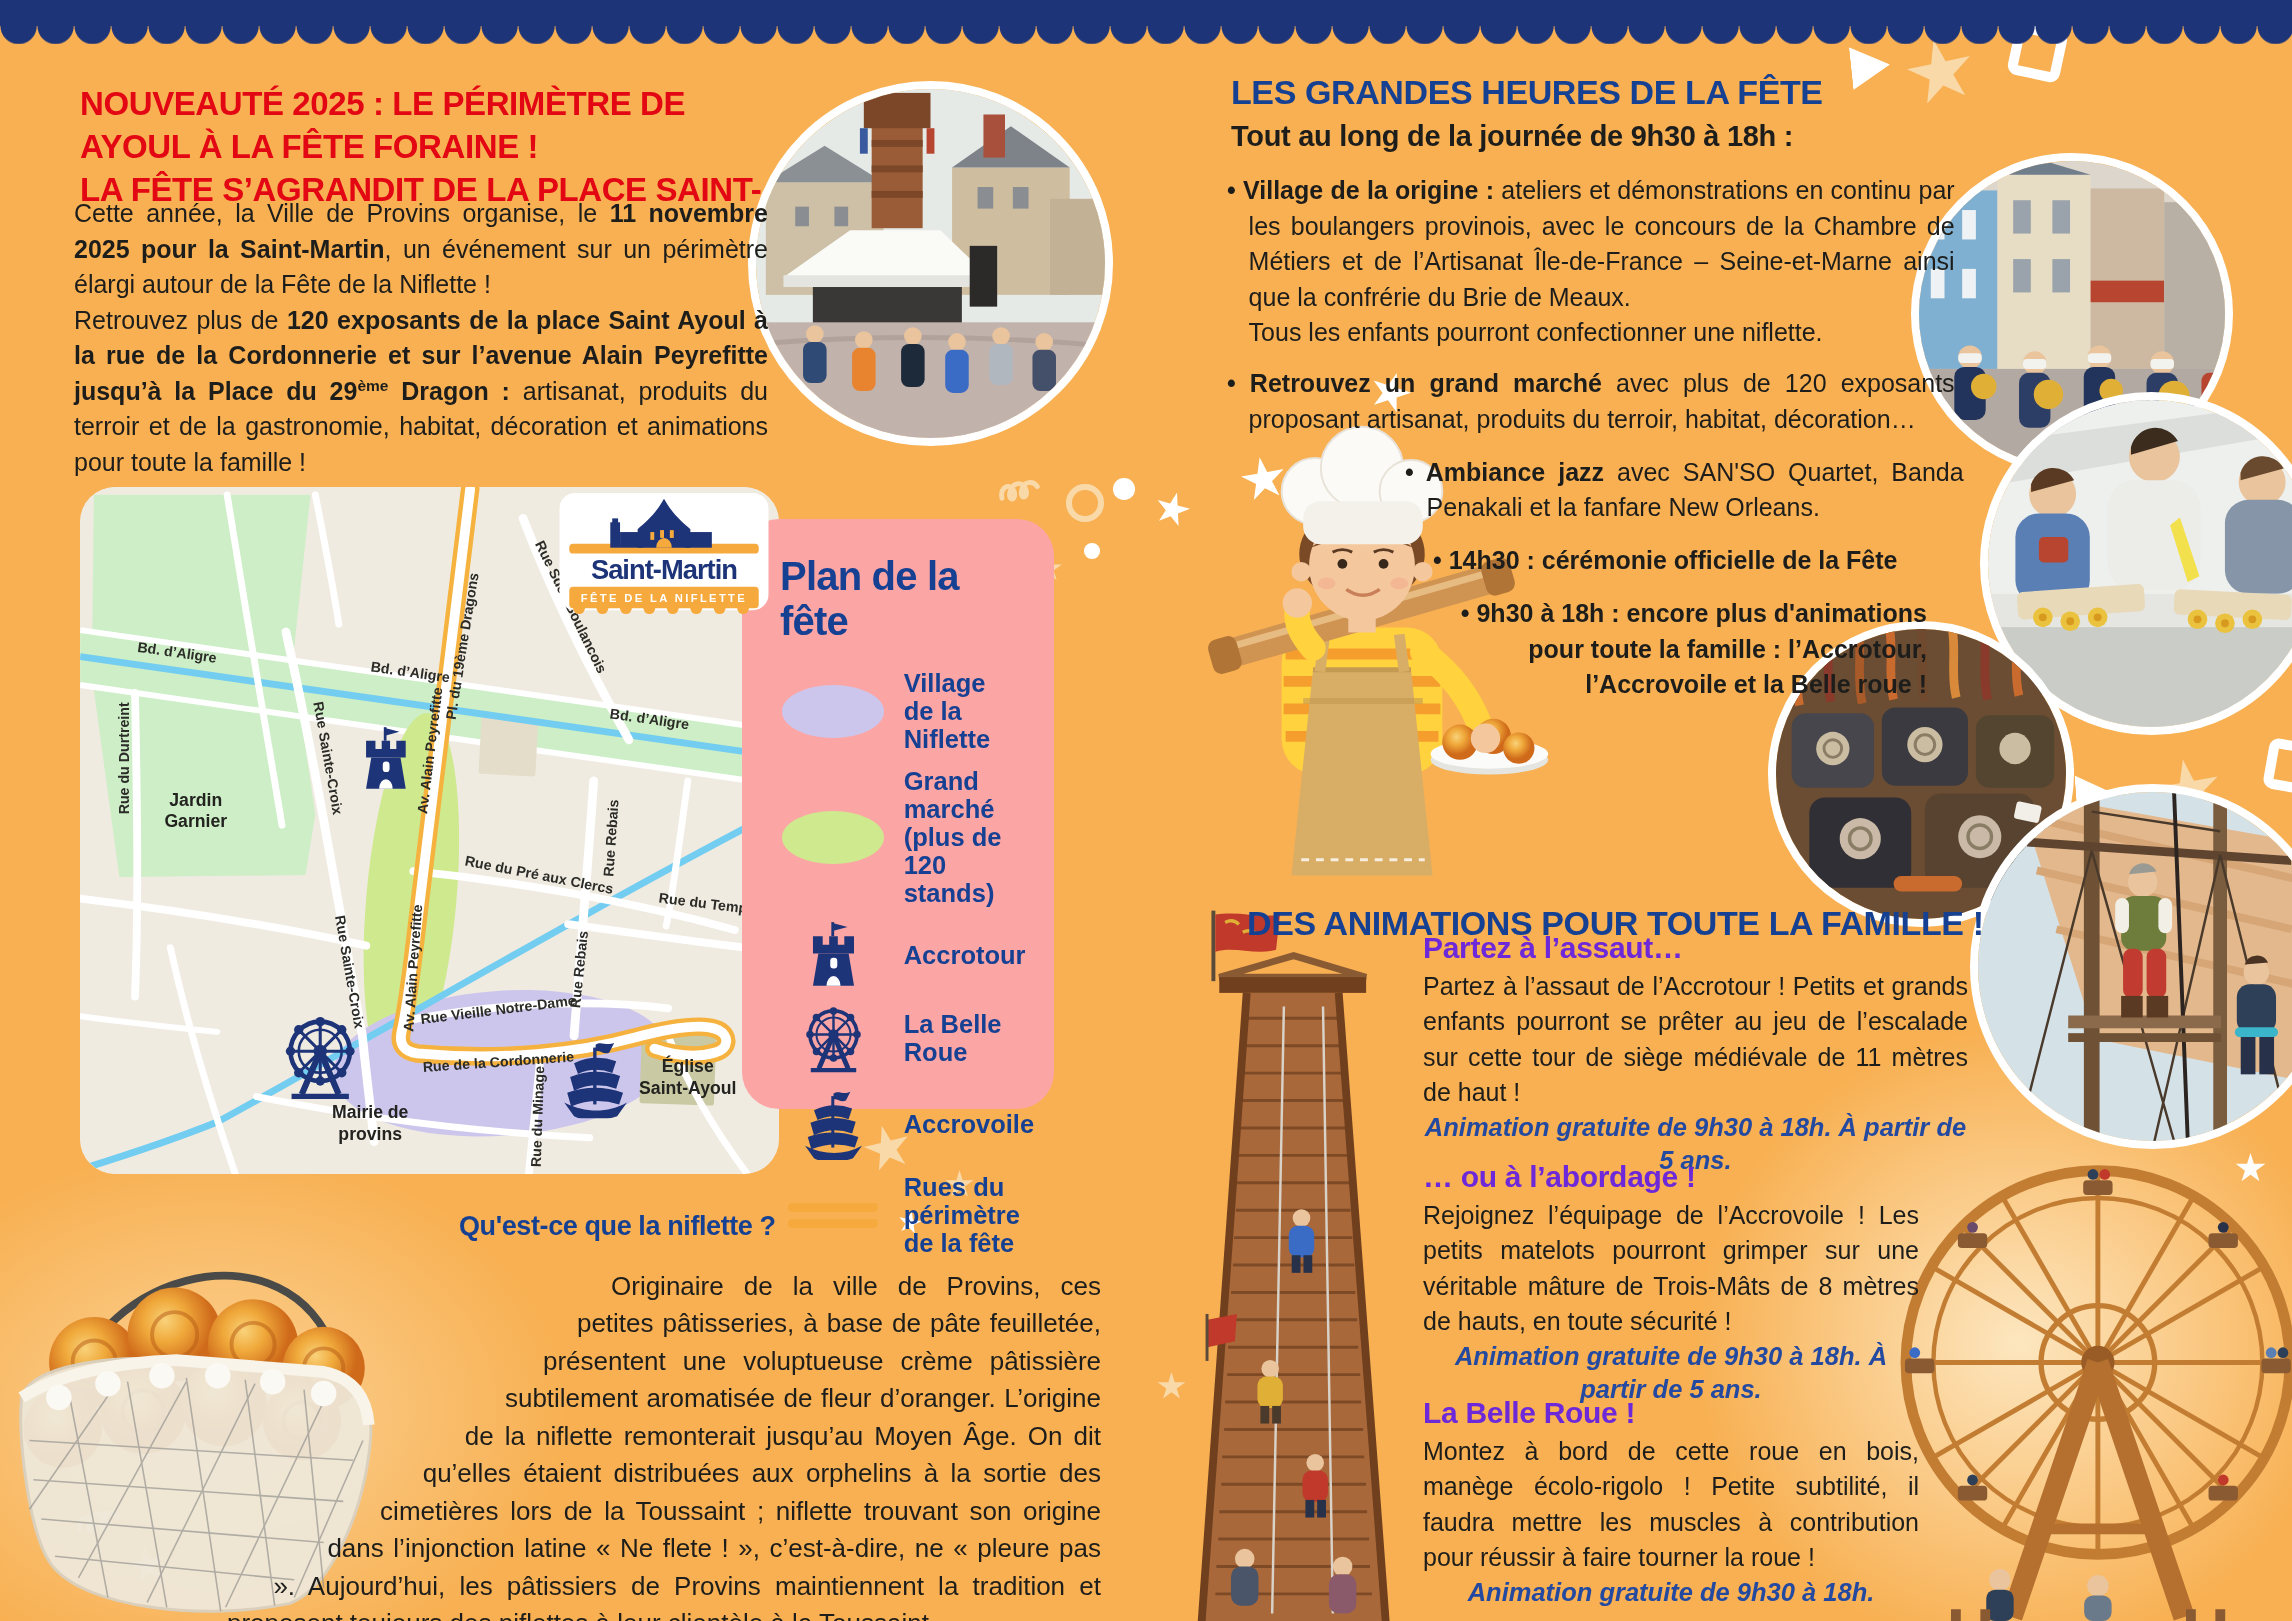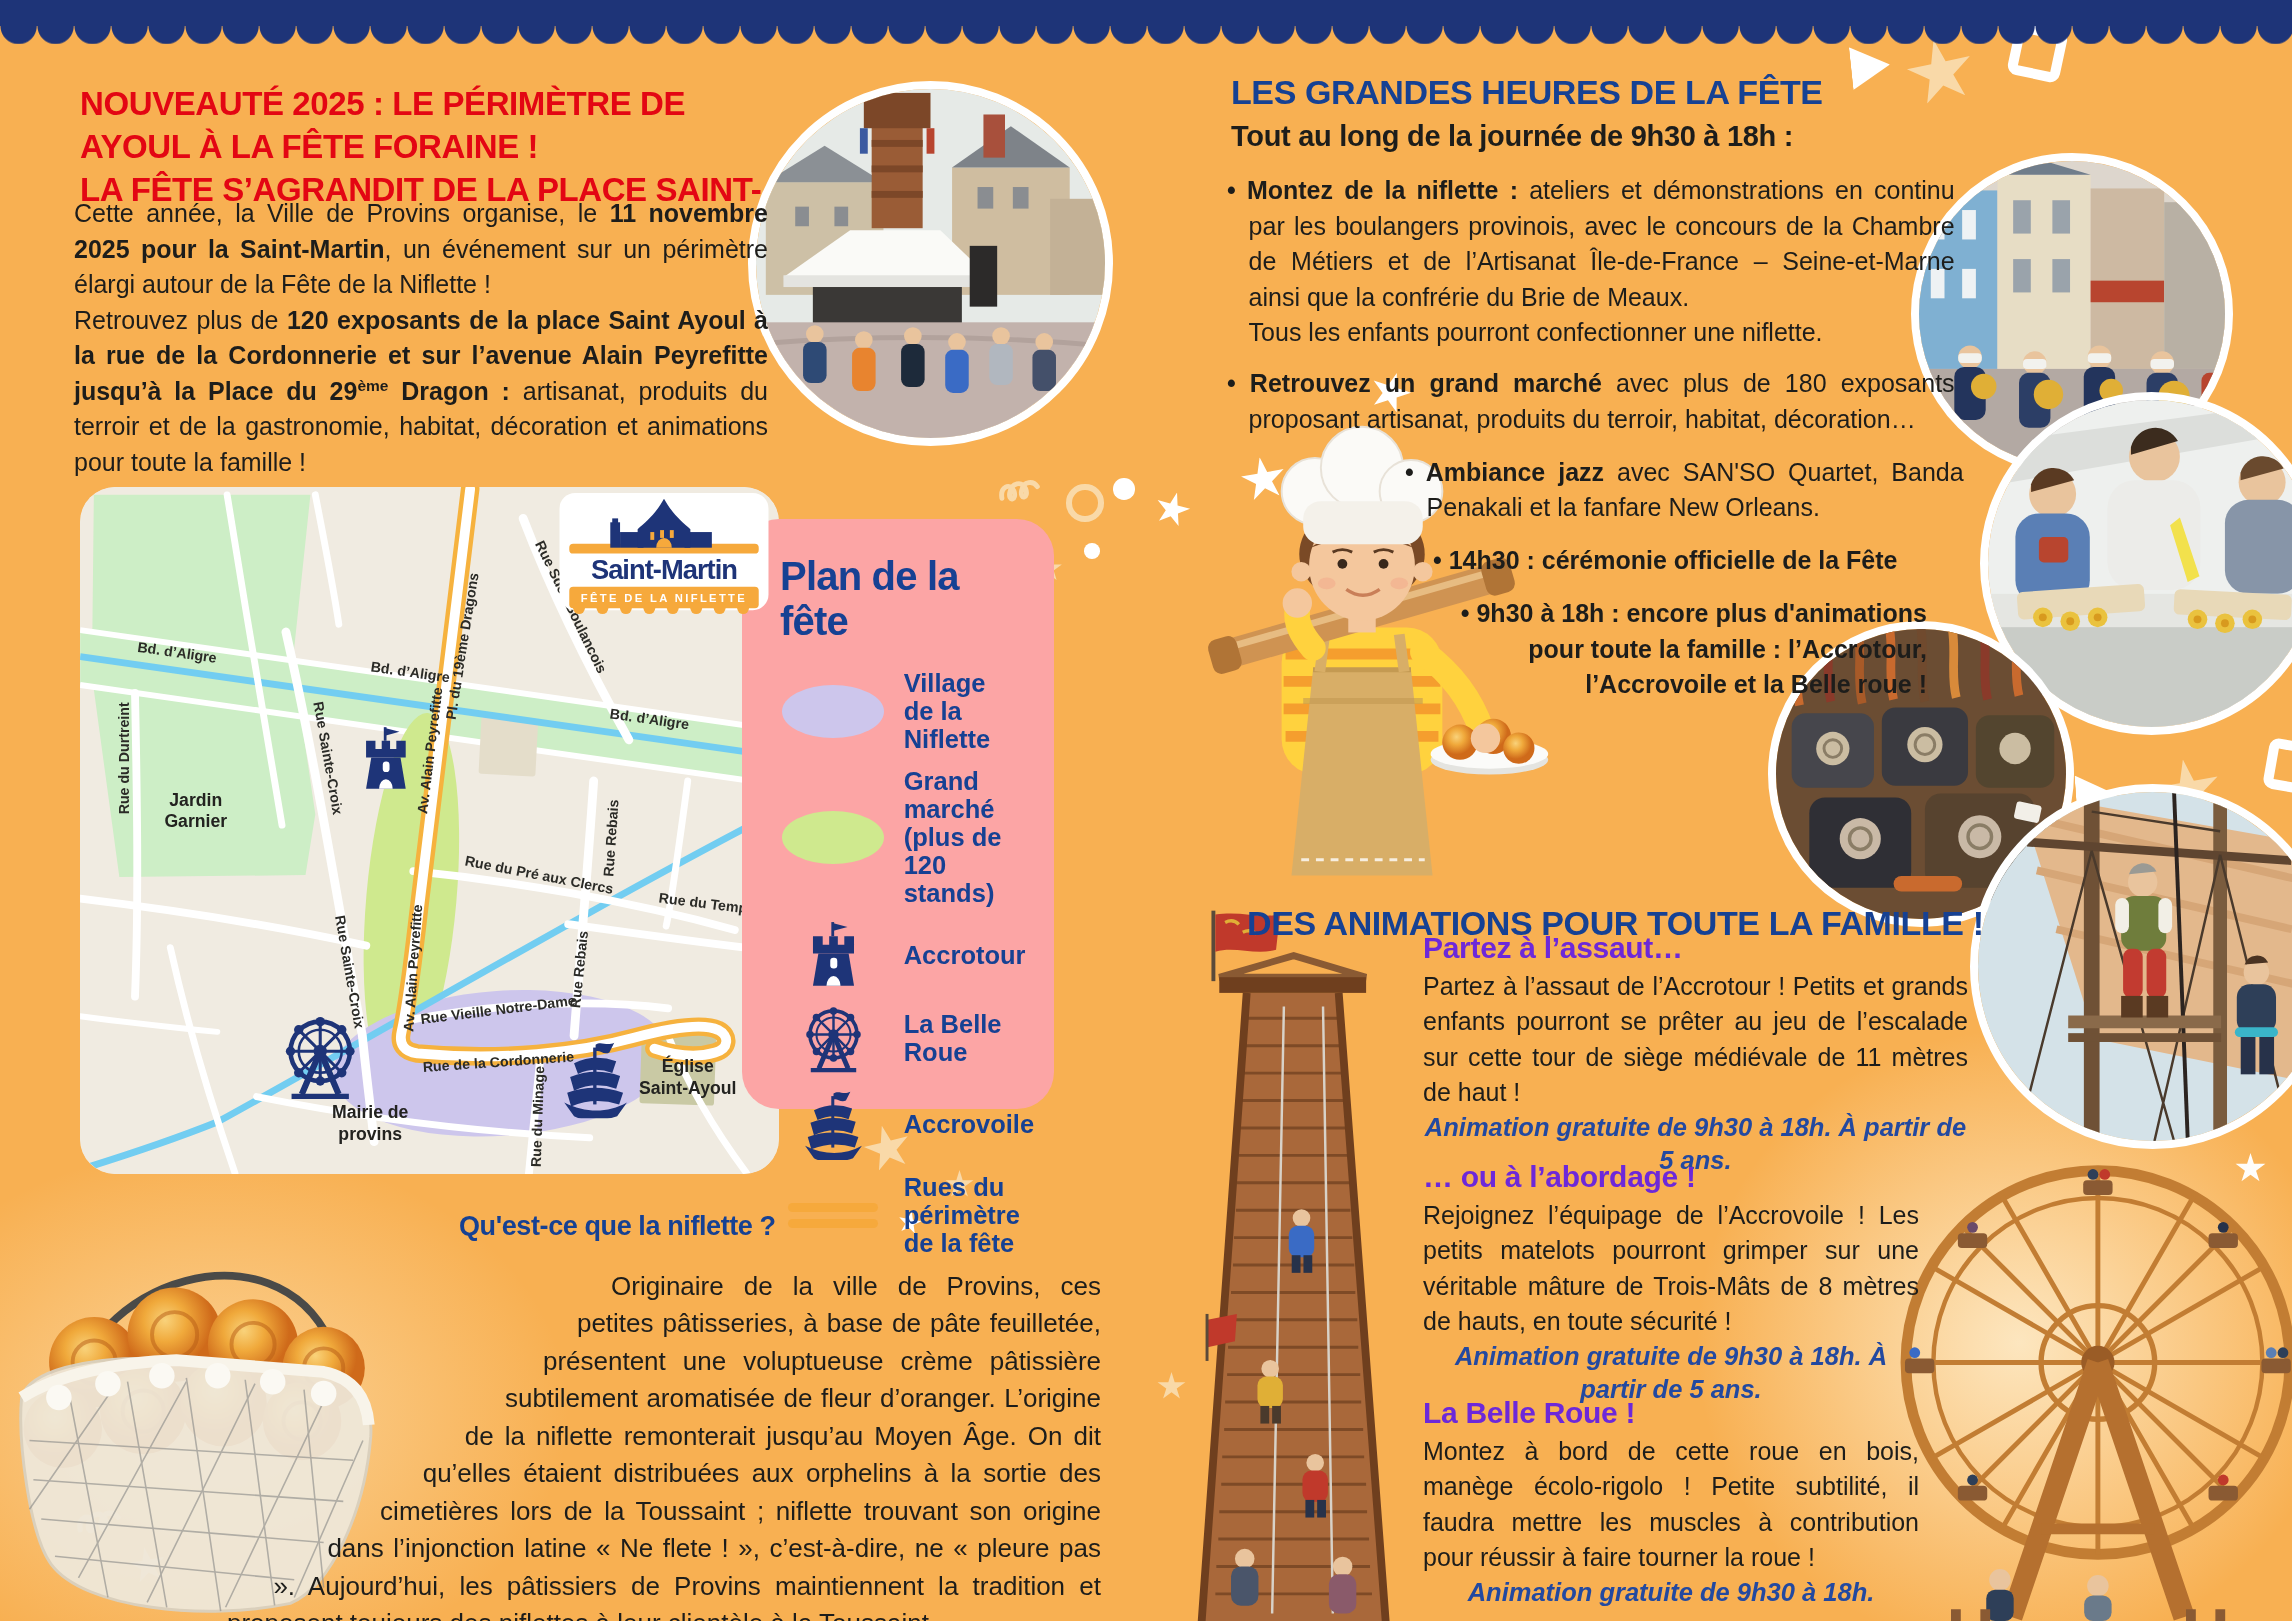"Montez de la niflette :" span.b { text: Montez de la niflette -> Village de la origine }
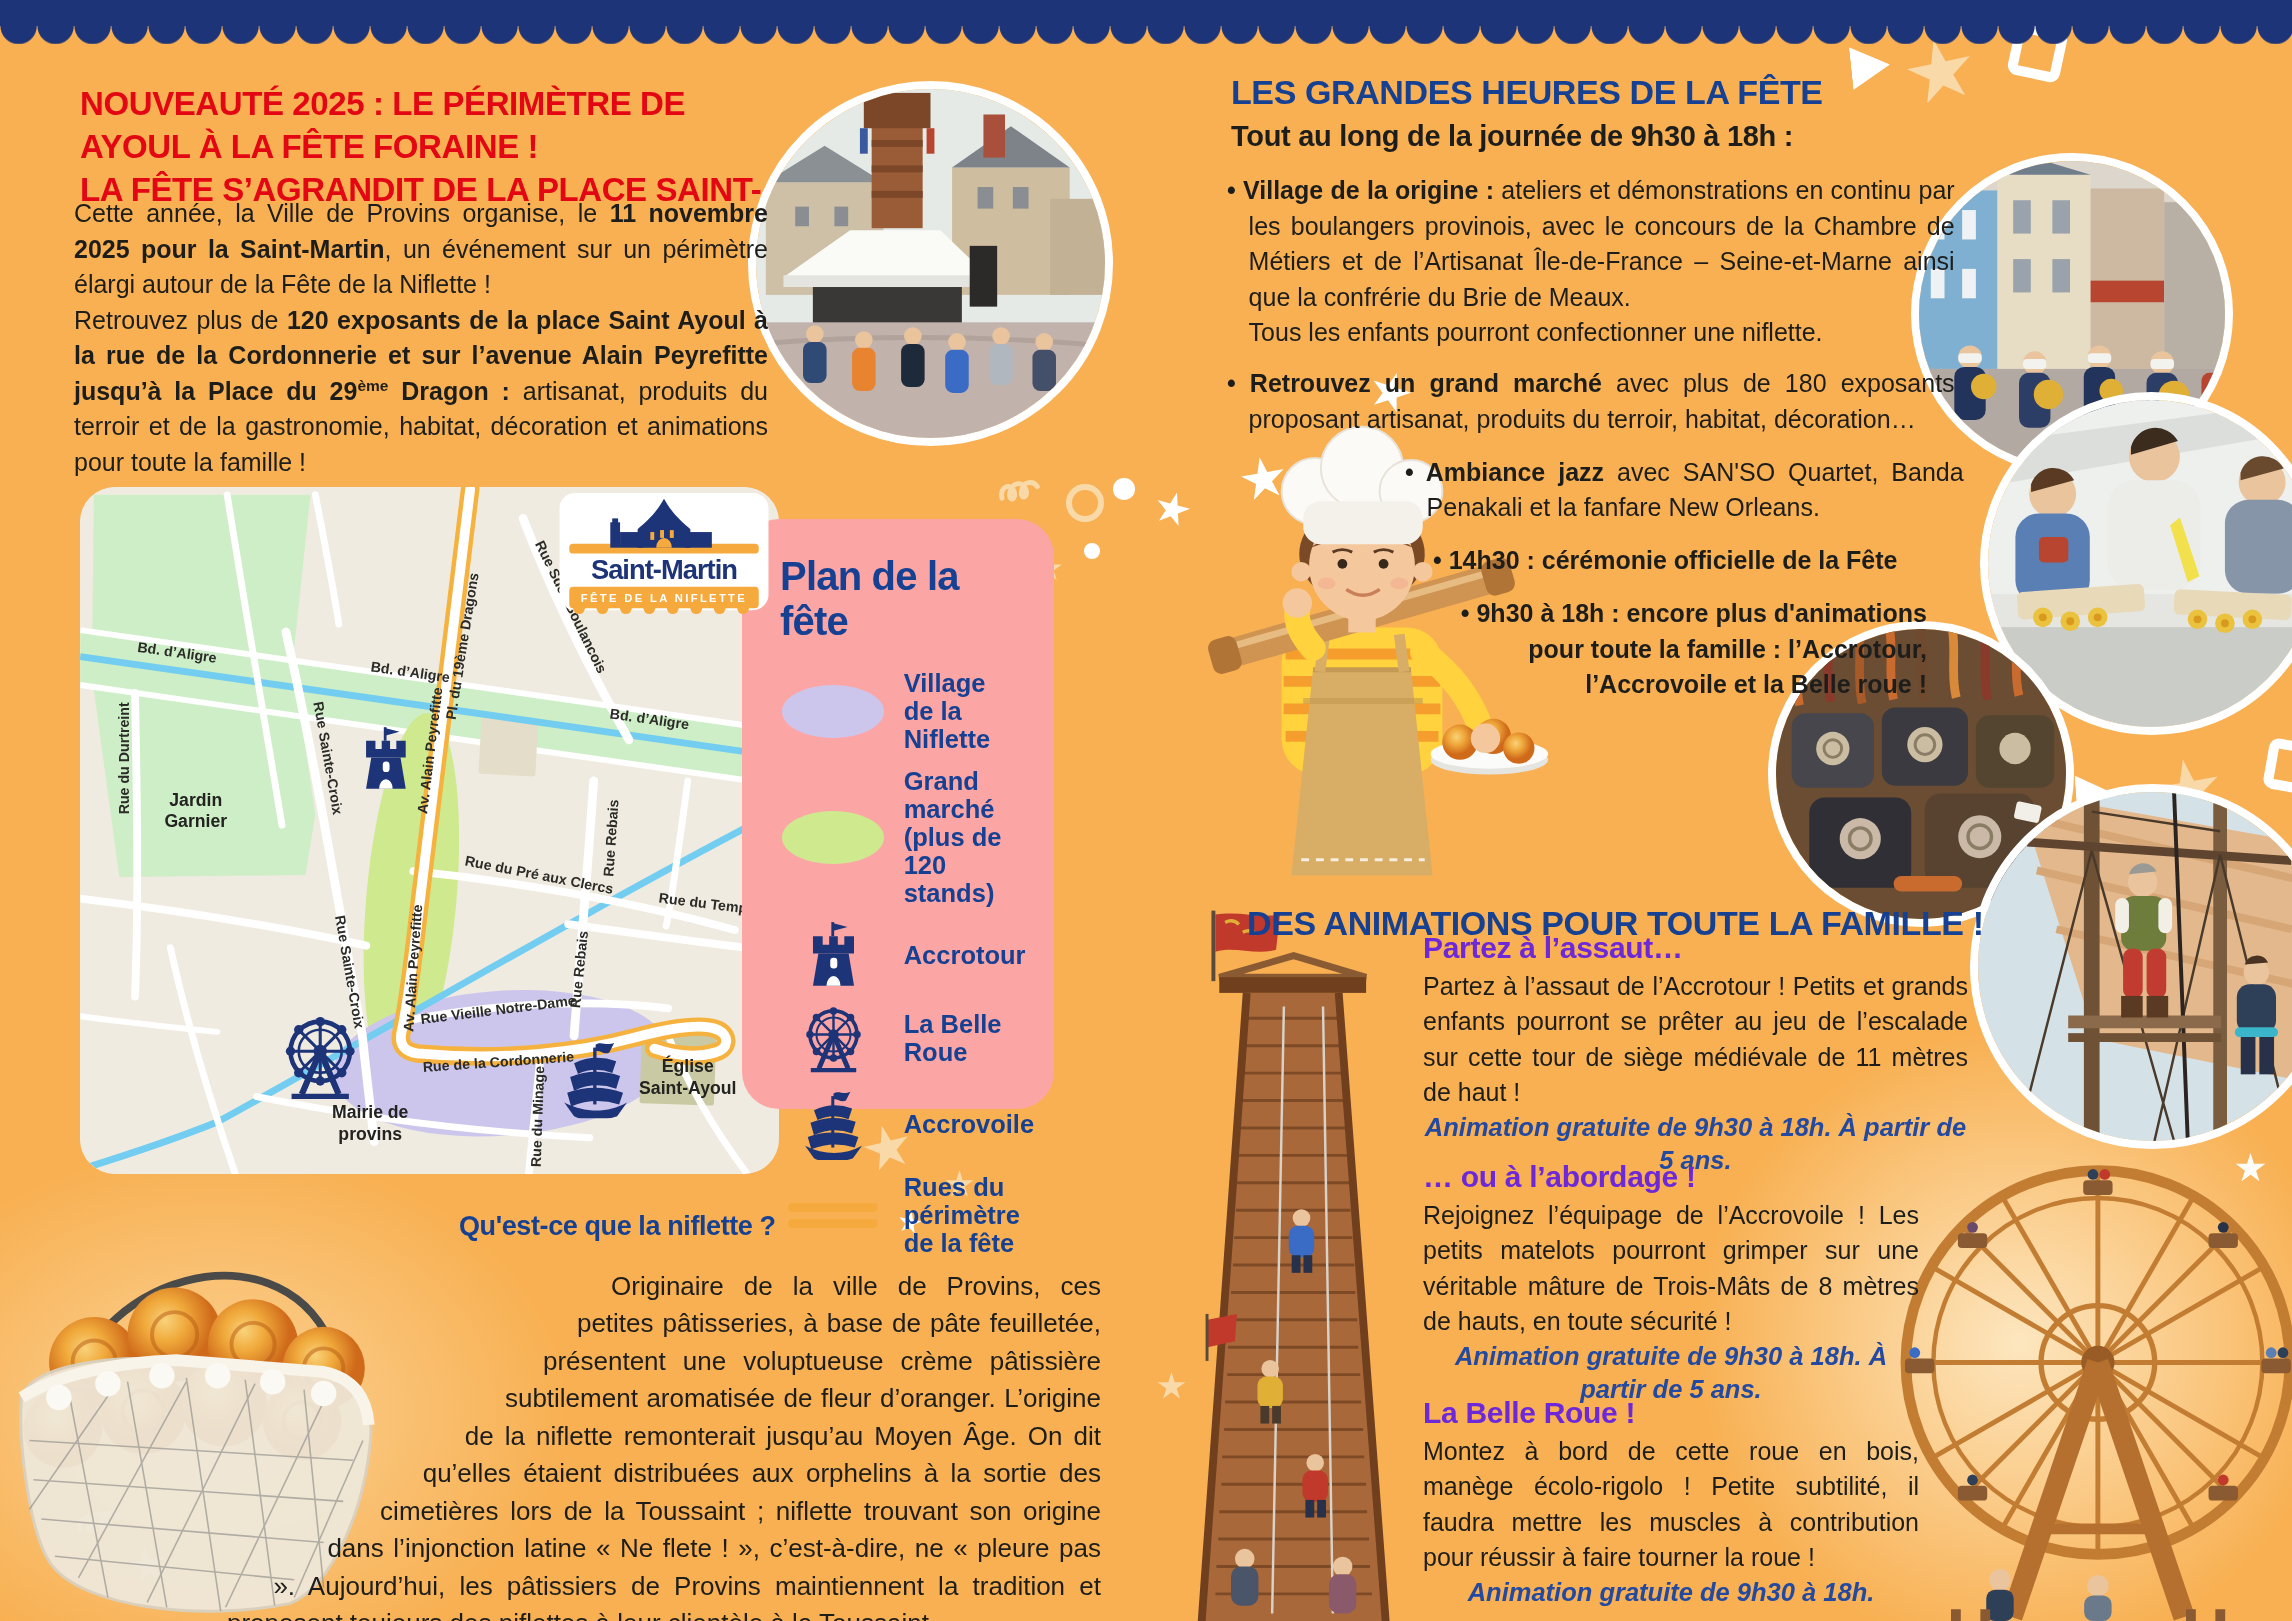"avec plus de 180 exposants" span { text: 180 -> 120 }
